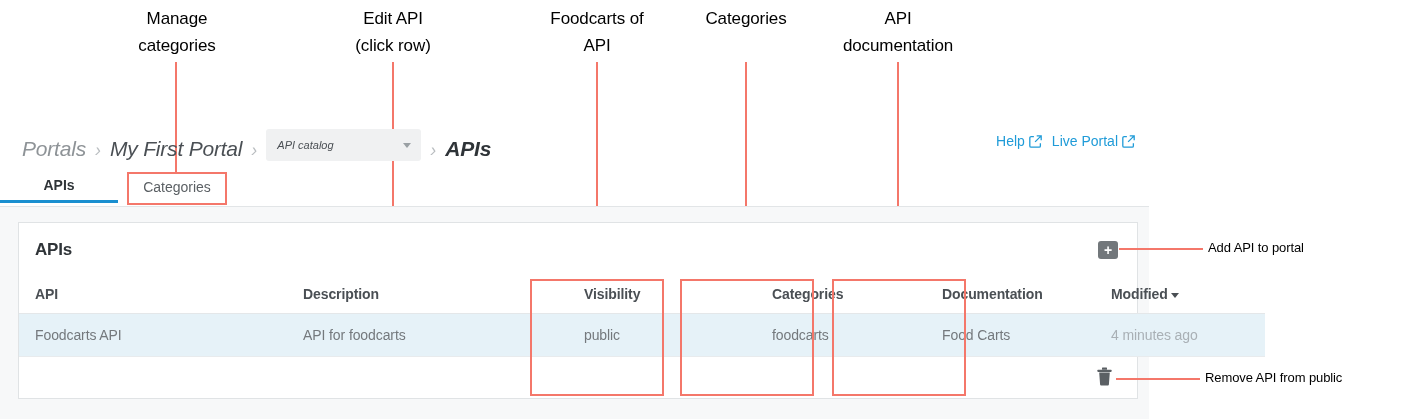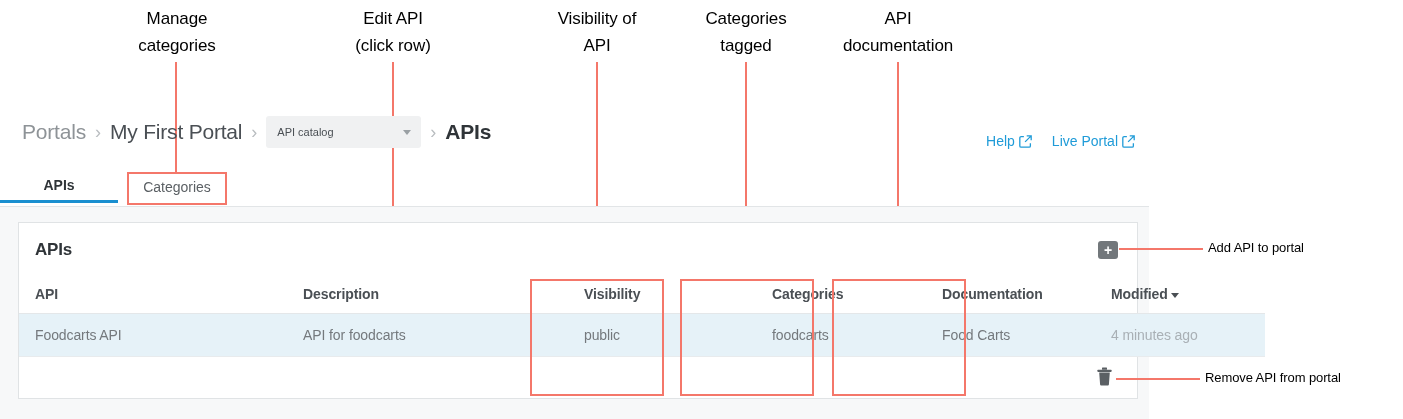"Visibility of" span { text: Visibility -> Foodcarts }
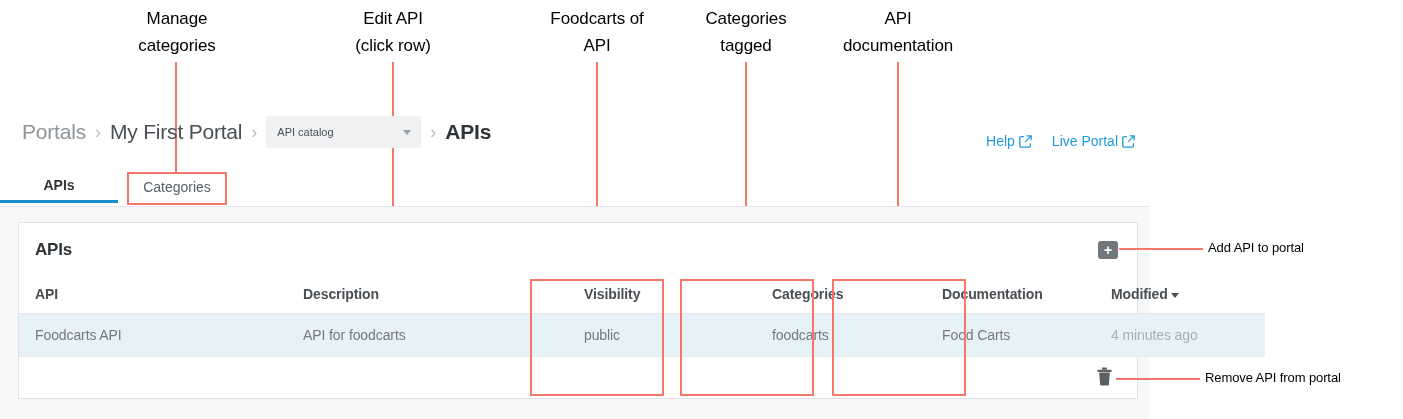"tagged" span.l2 { html: <span>tagged</span> -> none }
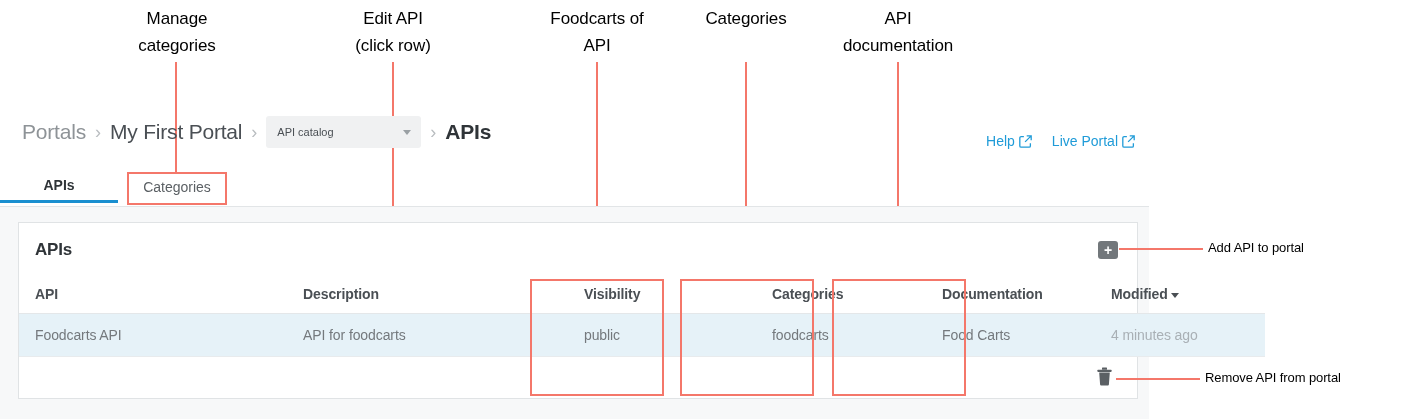"Portals" .breadcrumb { align-items: center -> flex-end; font-style: none -> italic; top: 116px -> 129px }
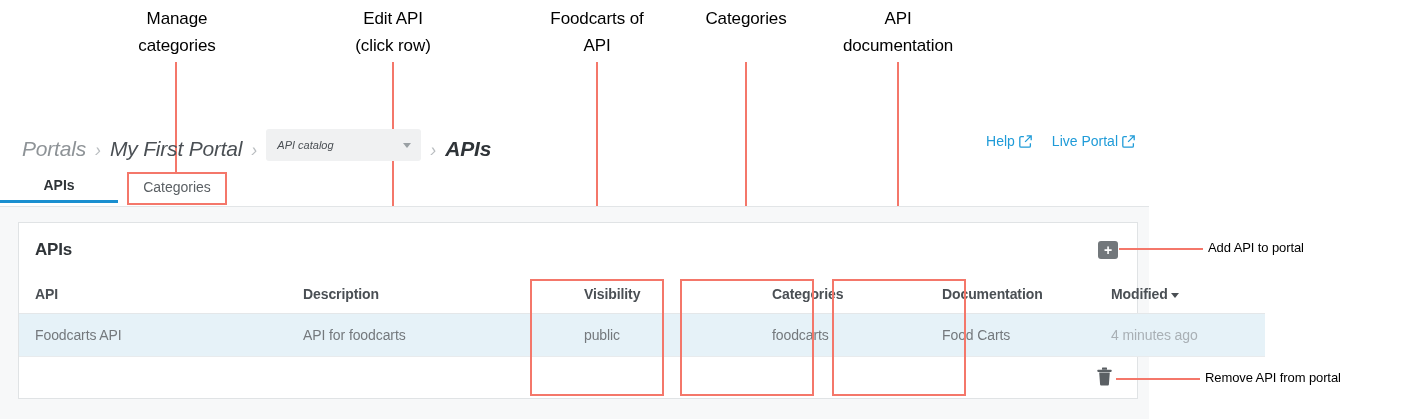"Help" .toplinks { gap: 20px -> 10px }
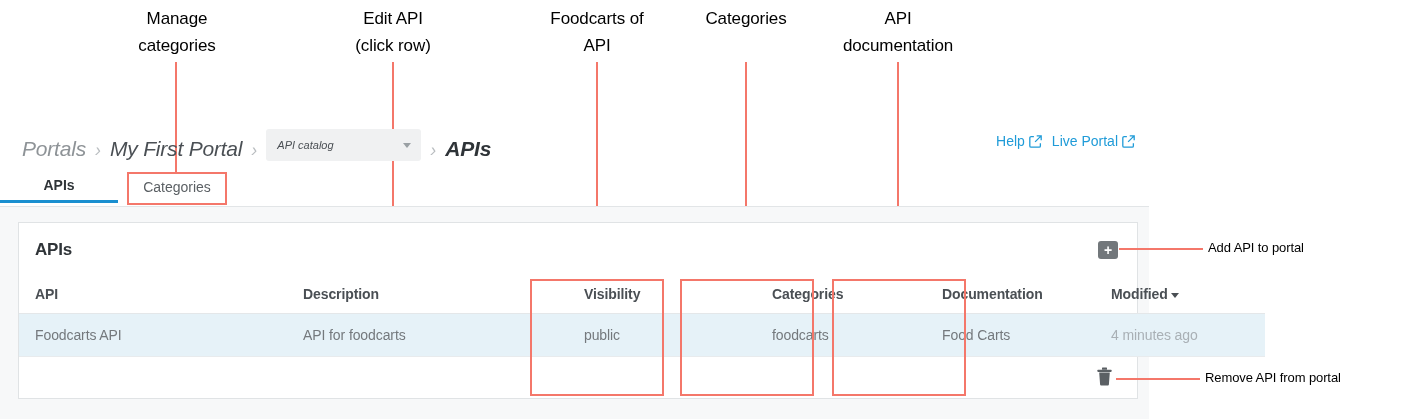"Remove API from portal" span { text: portal -> public }
